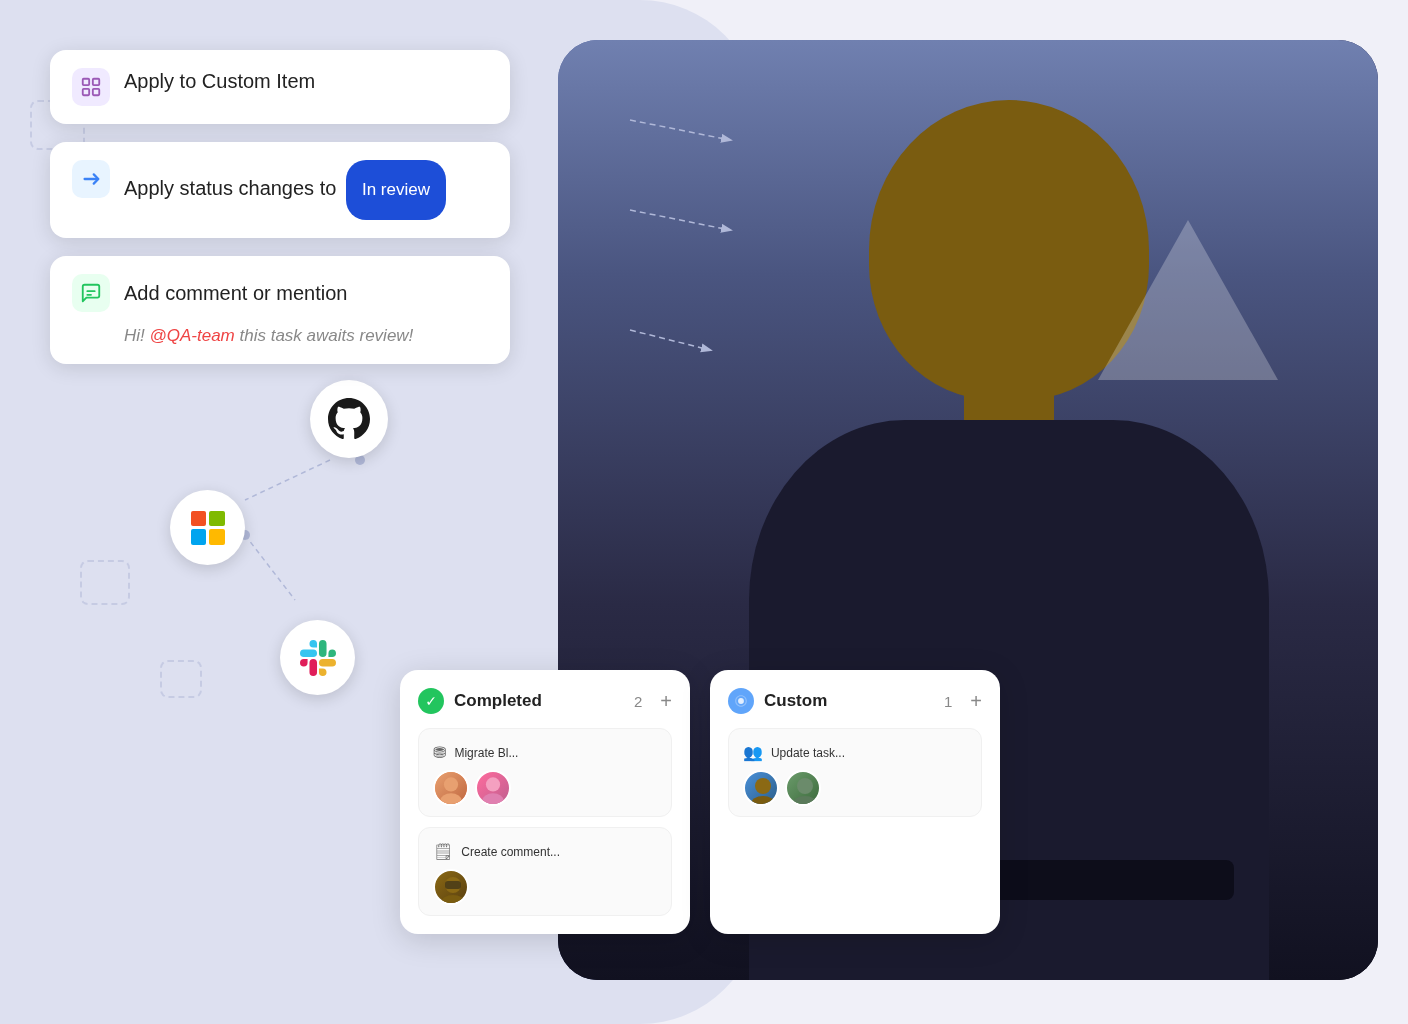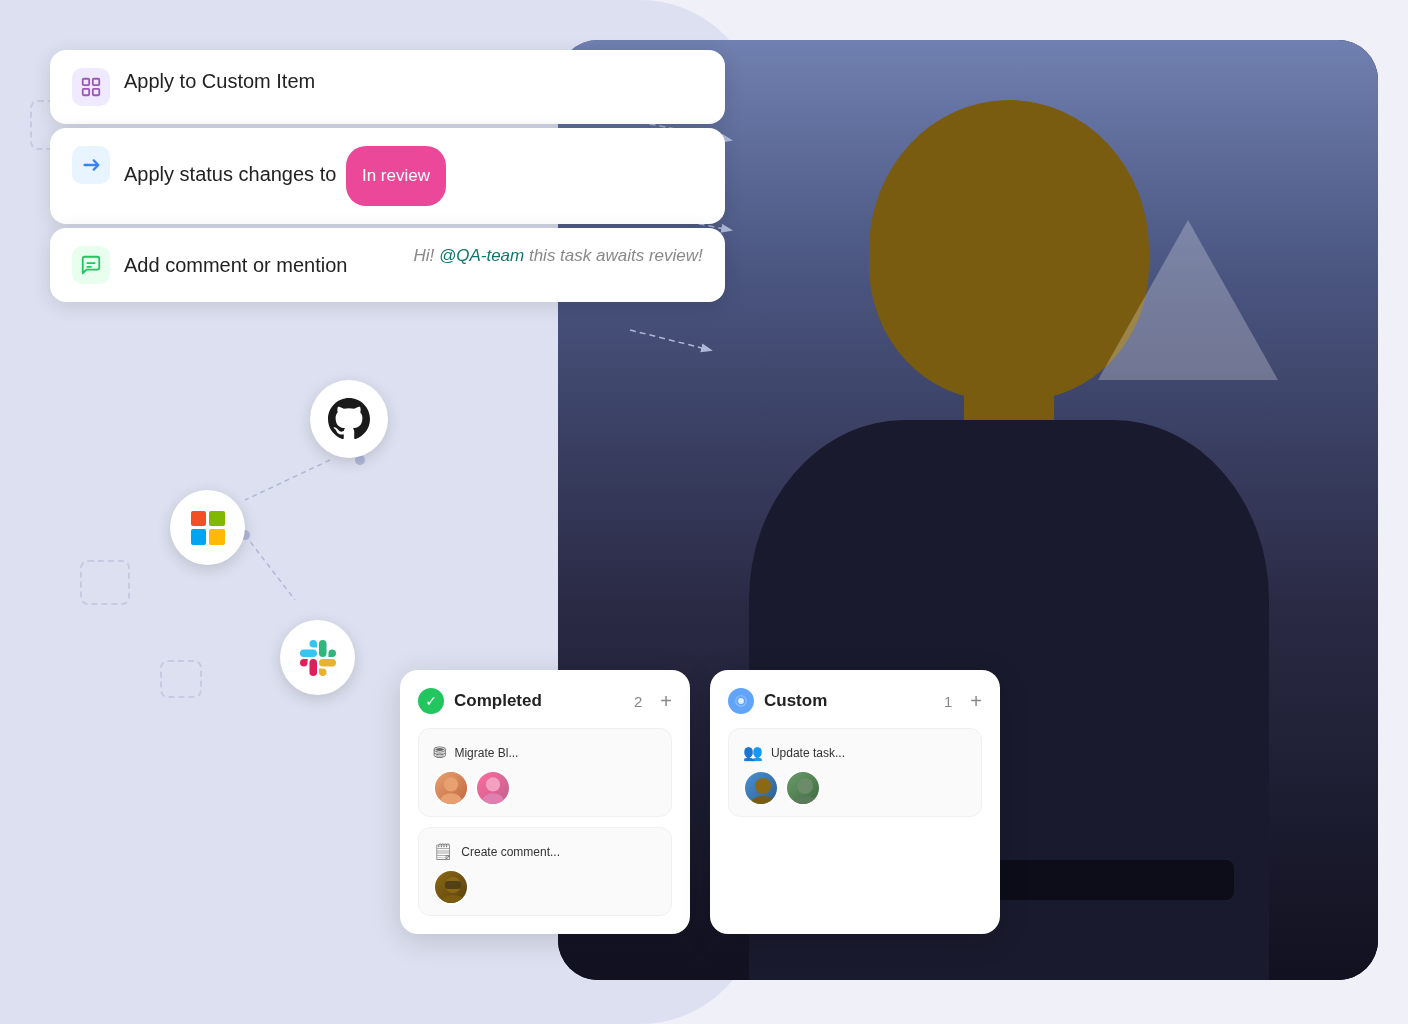"Apply to Custom Item" .workflow-cards { gap: 4px -> 18px }
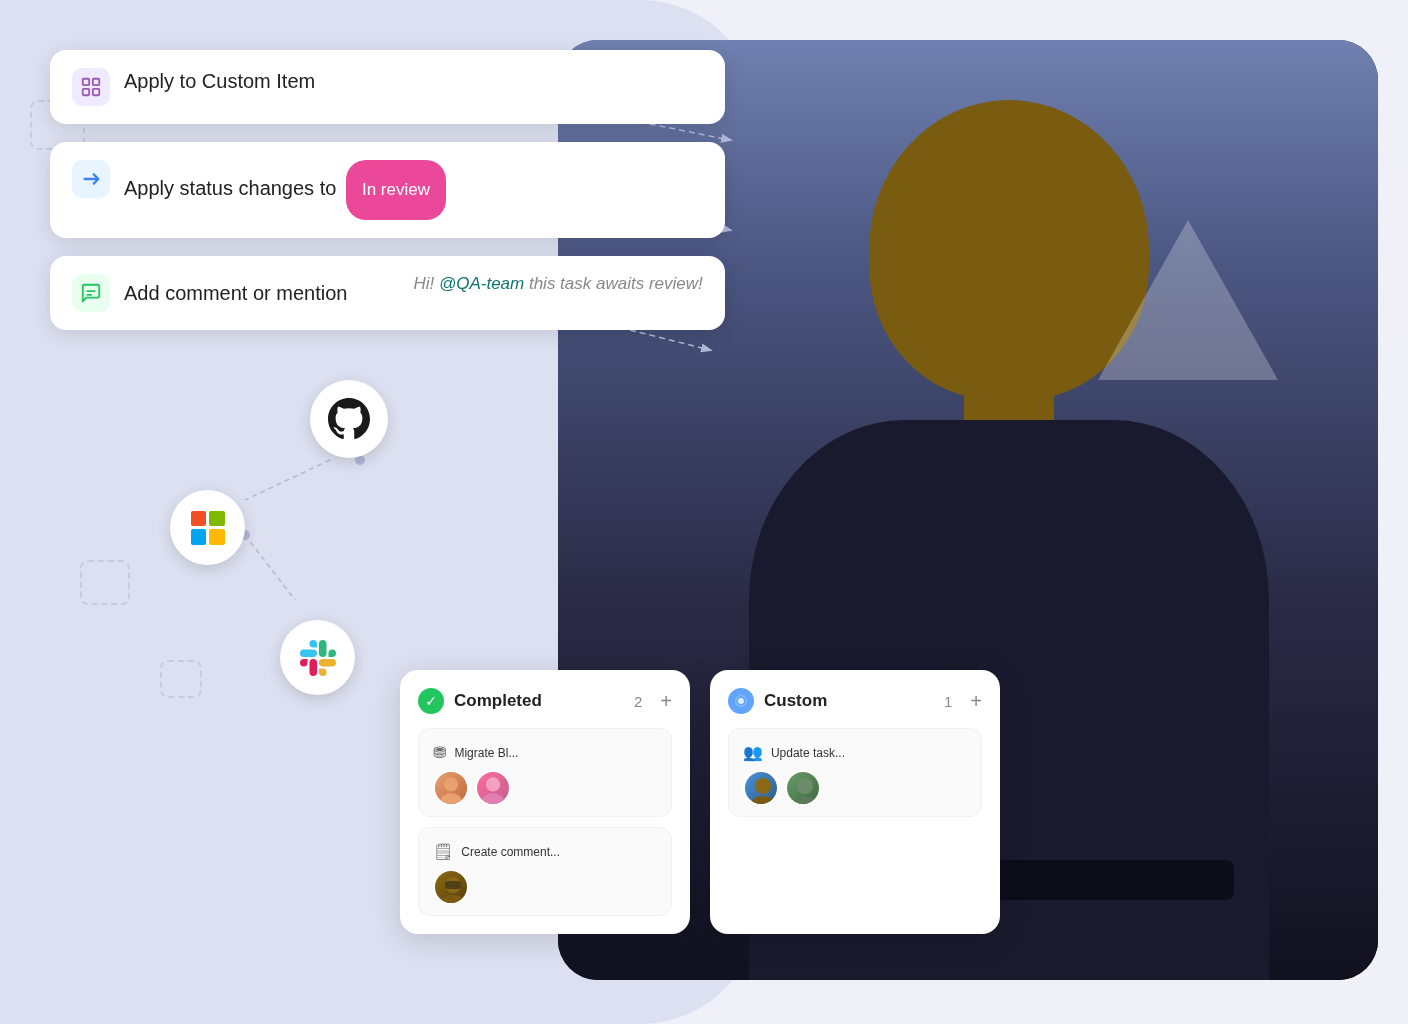"In review" .status-badge { background: #ec4899 -> #1d4ed8 }
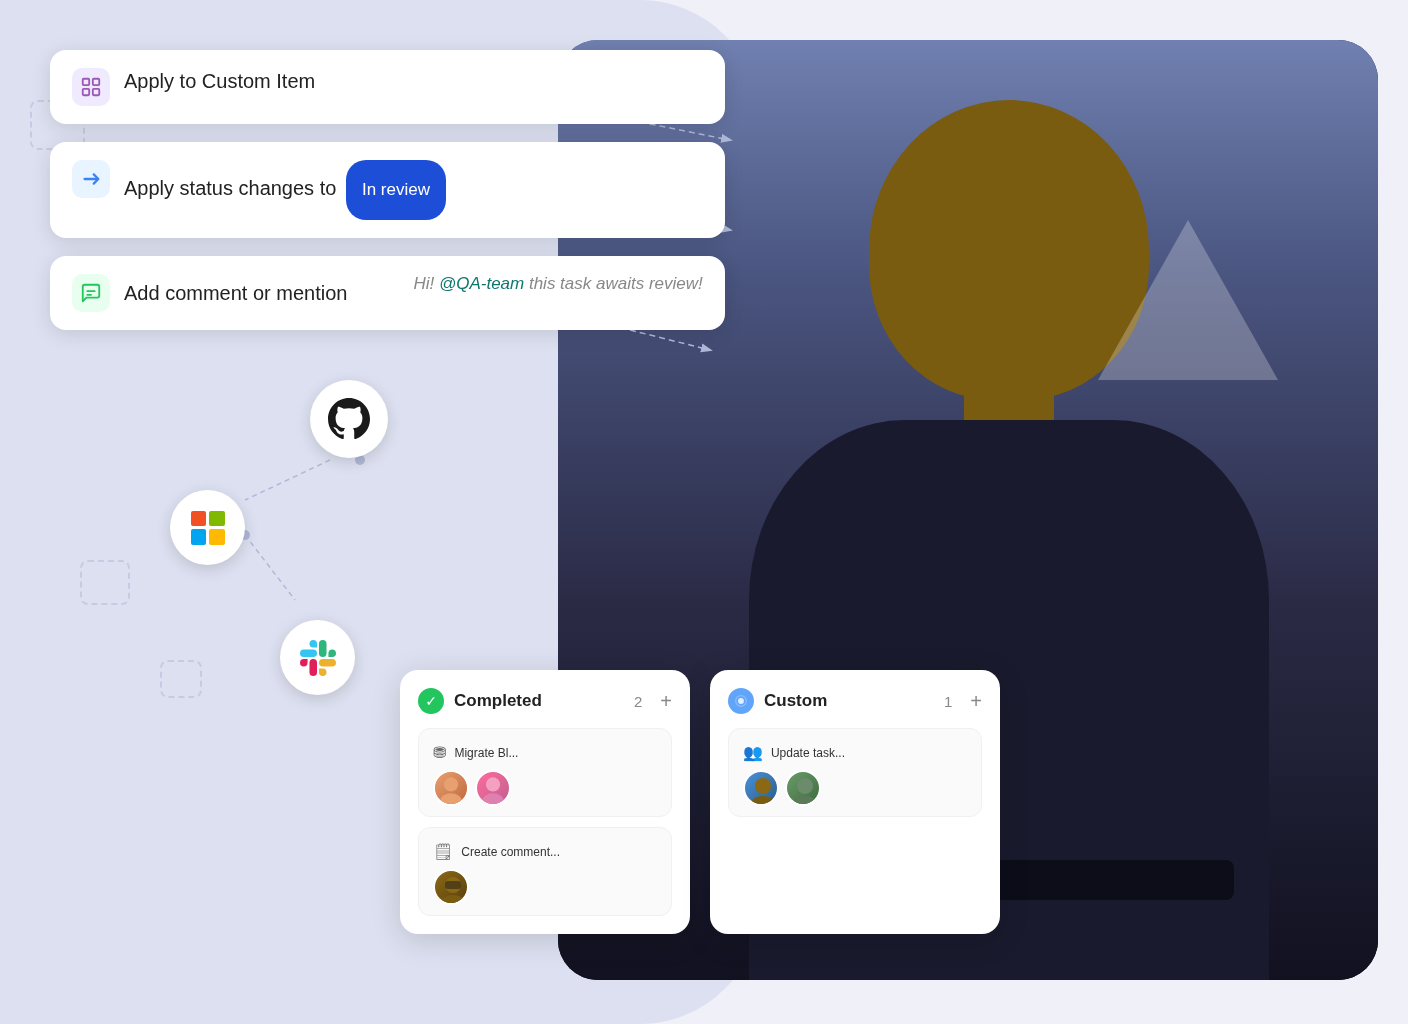"Add comment or mention" .workflow-card.comment-card { flex-direction: row -> column }
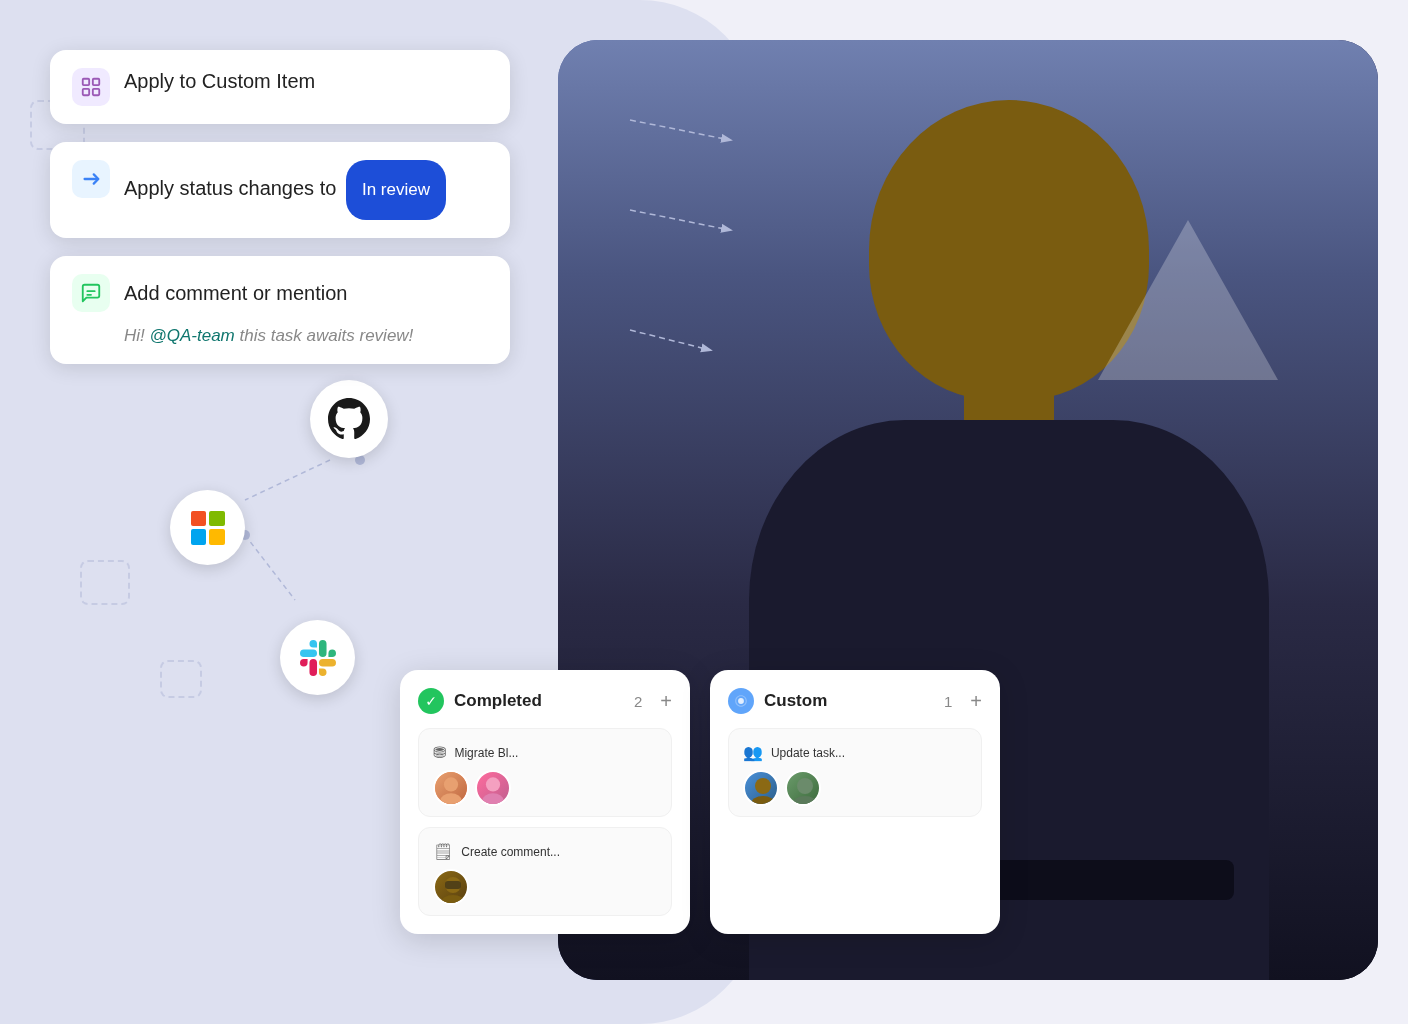"@QA-team" .mention { color: #0f766e -> #ef4444 }
